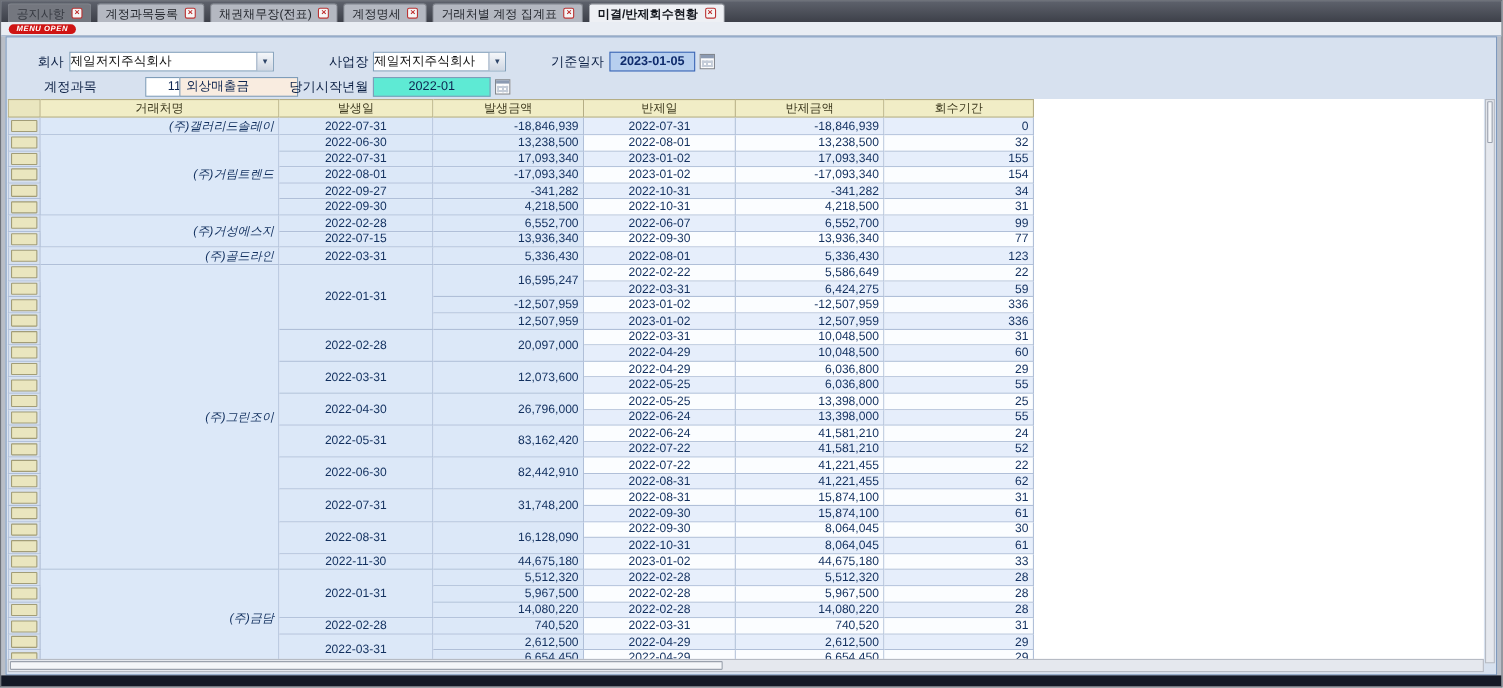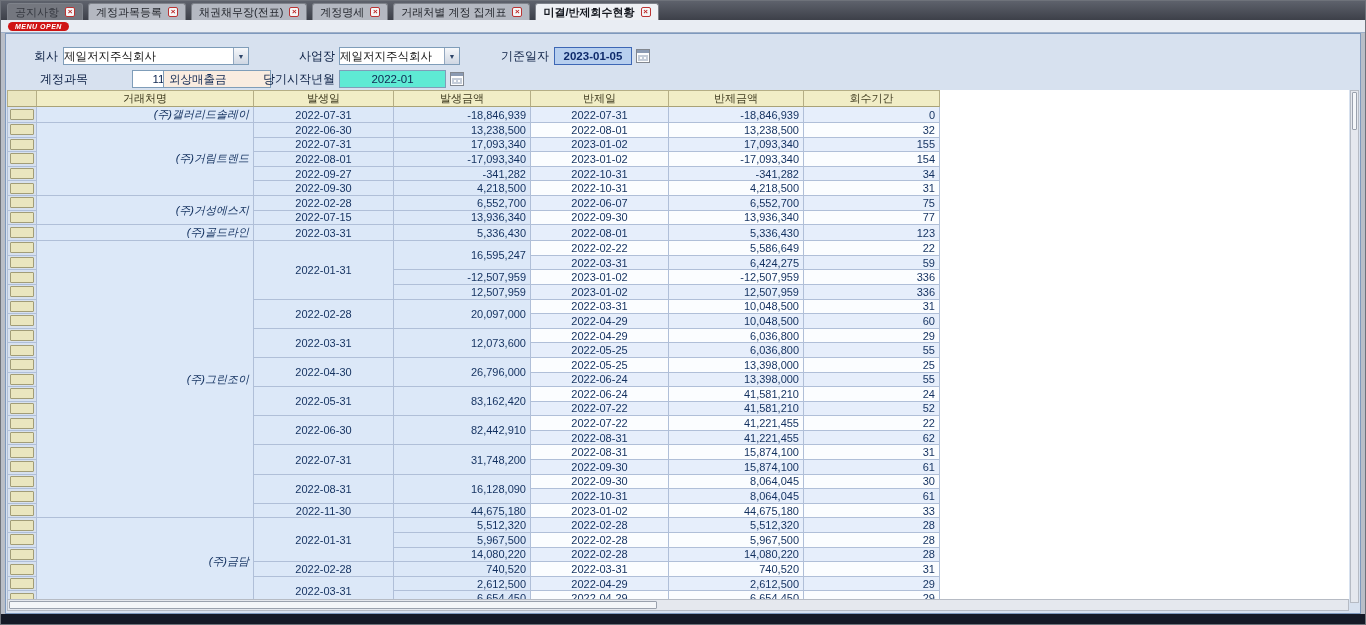"75" td.days { text: 75 -> 99 }
